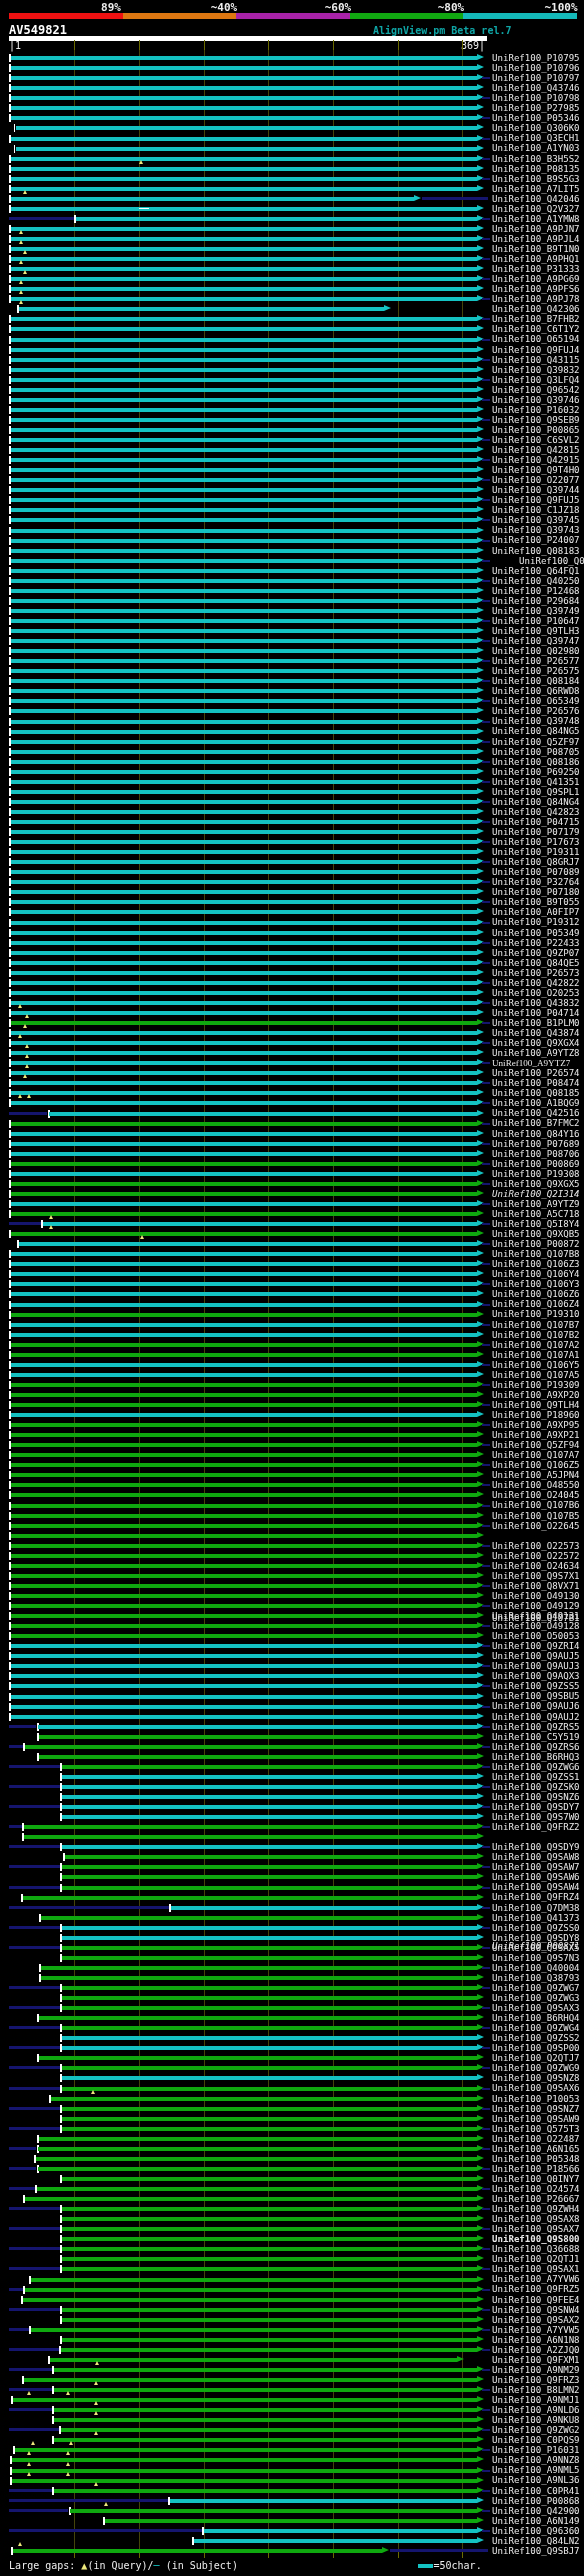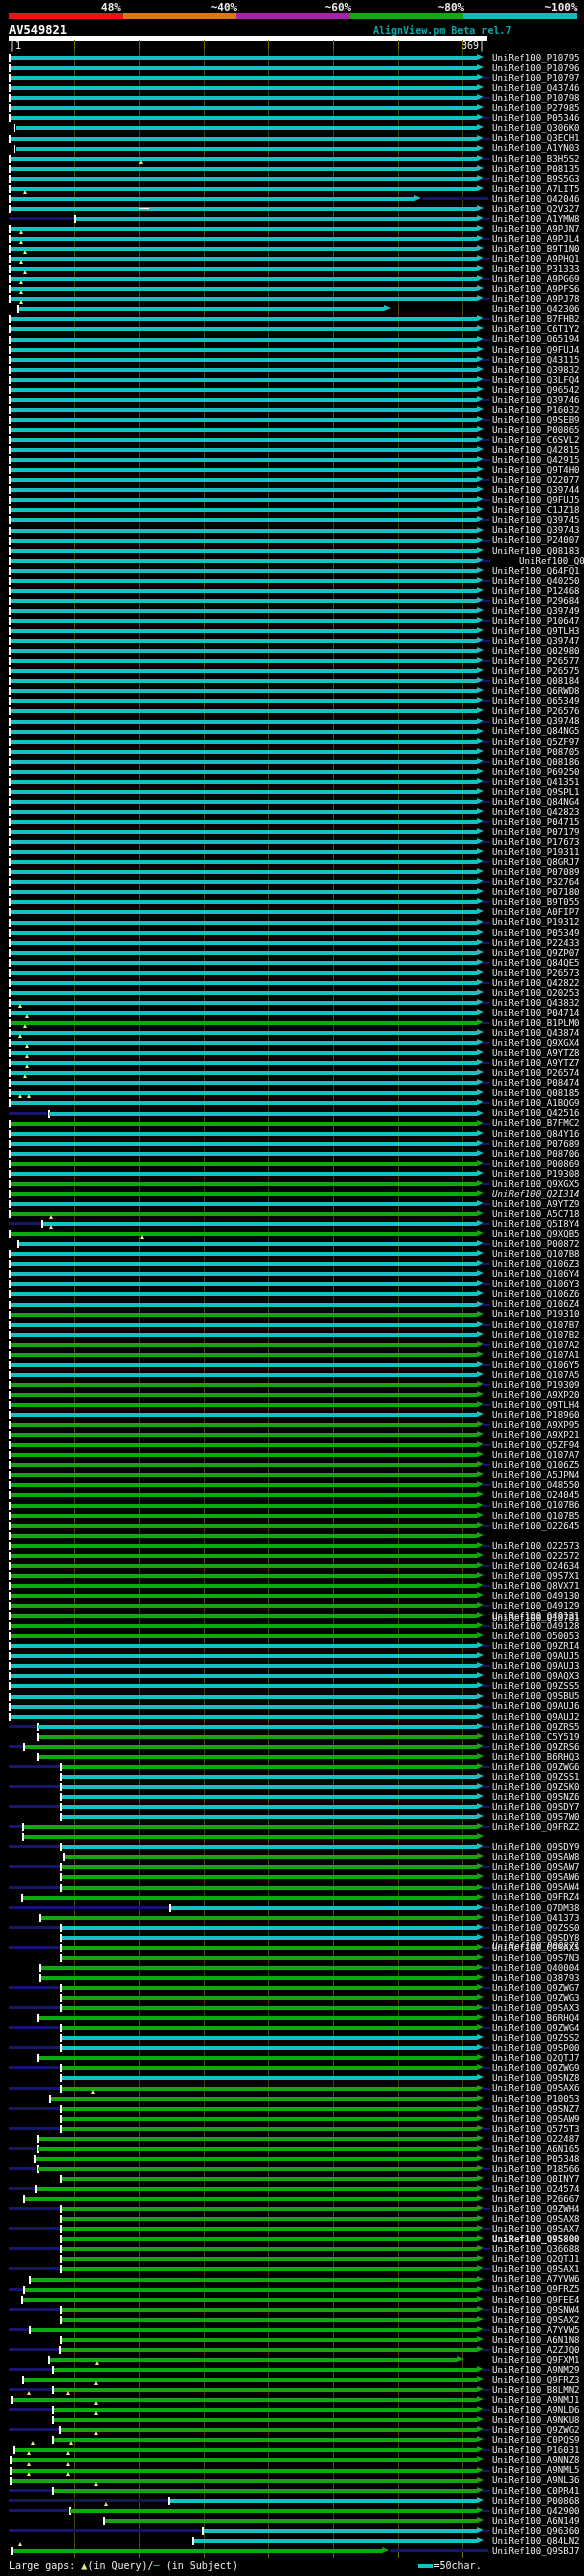"48%" div.keylabel { text: 48% -> 89% }
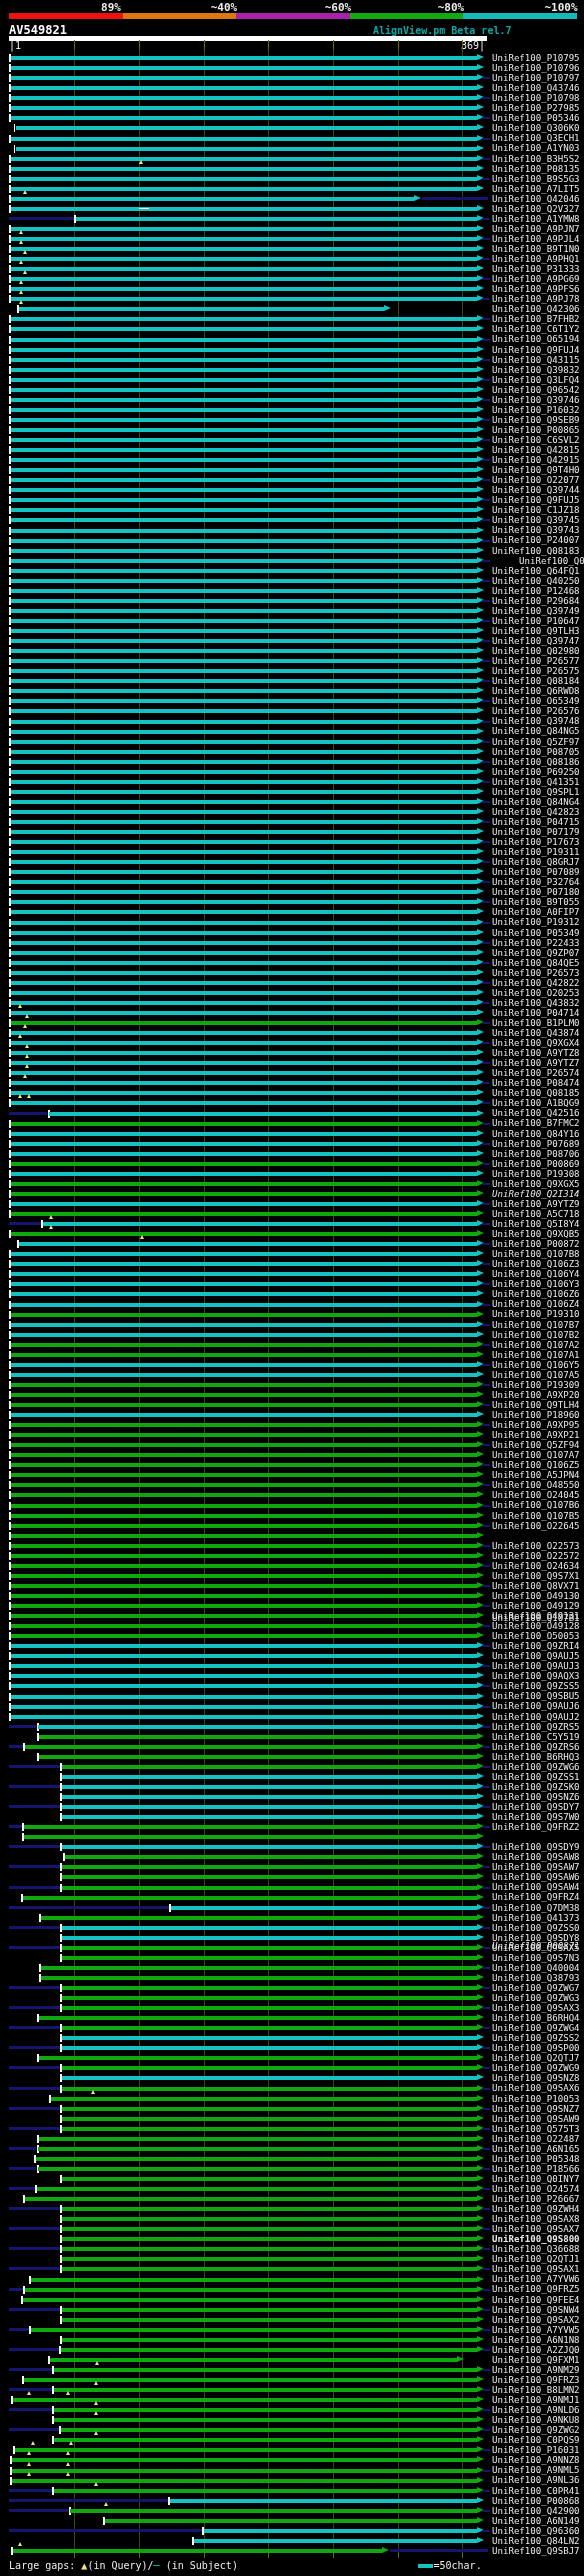"UniRef100_A9YTZ7" div.hit-label { font-family: none -> Liberation Serif, serif }
